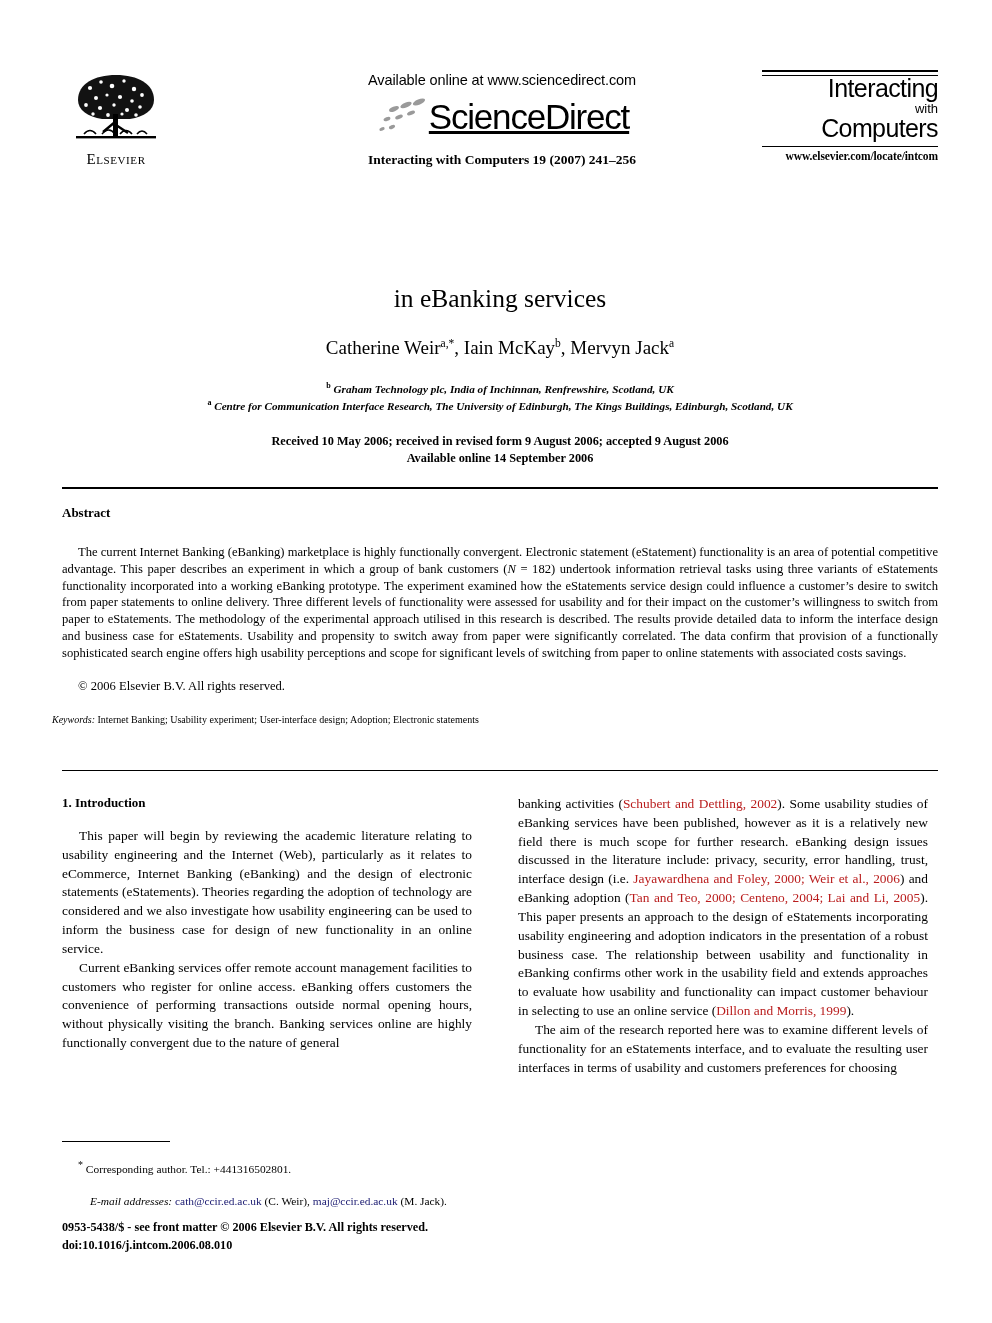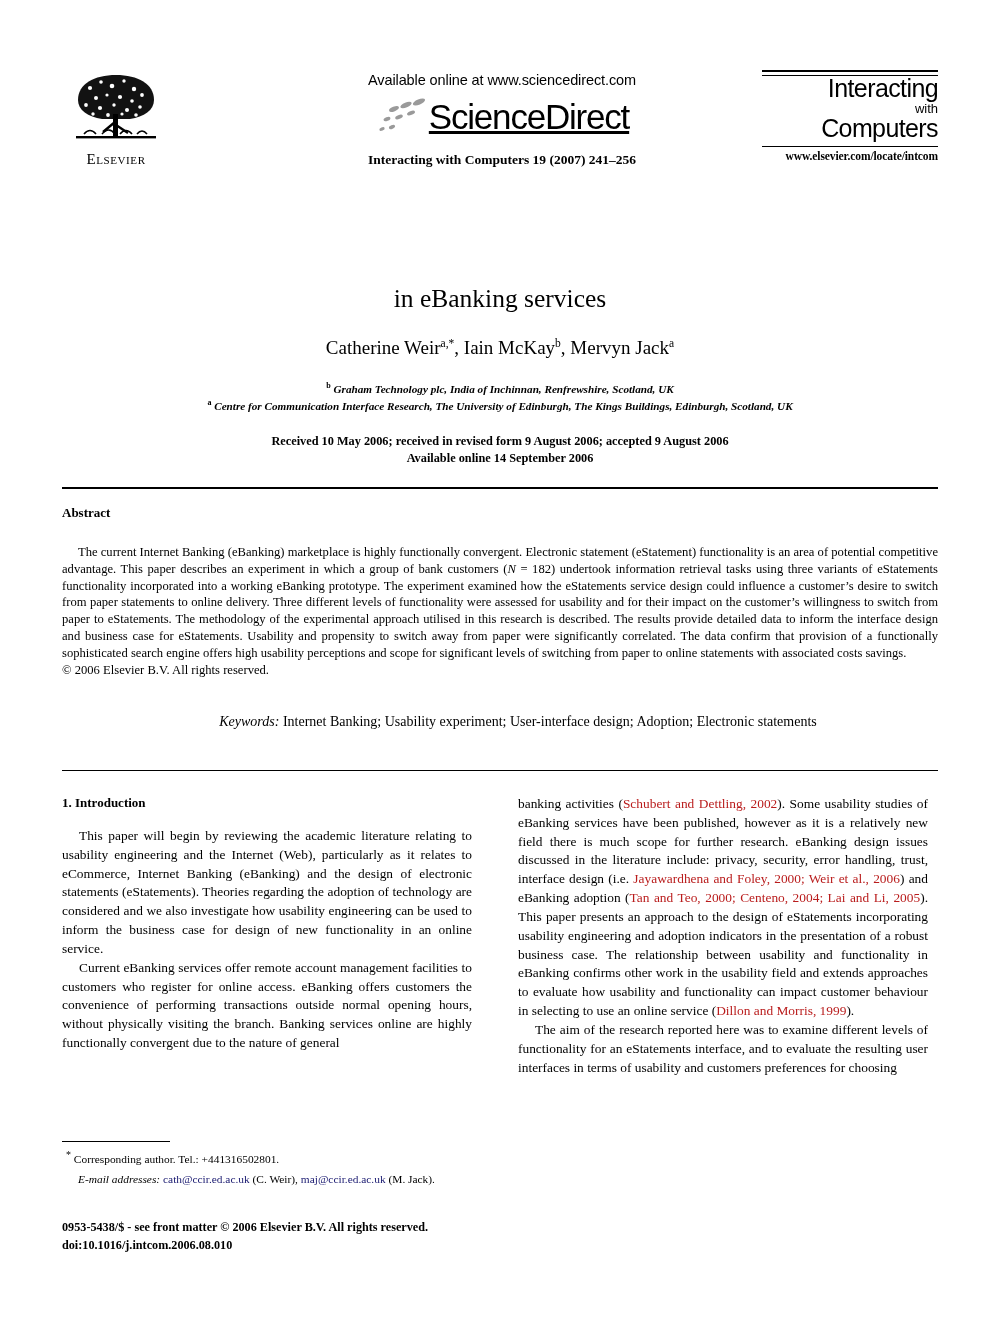"© 2006 Elsevier B.V. All" .abstract-copy { margin: 0 -> 16px }
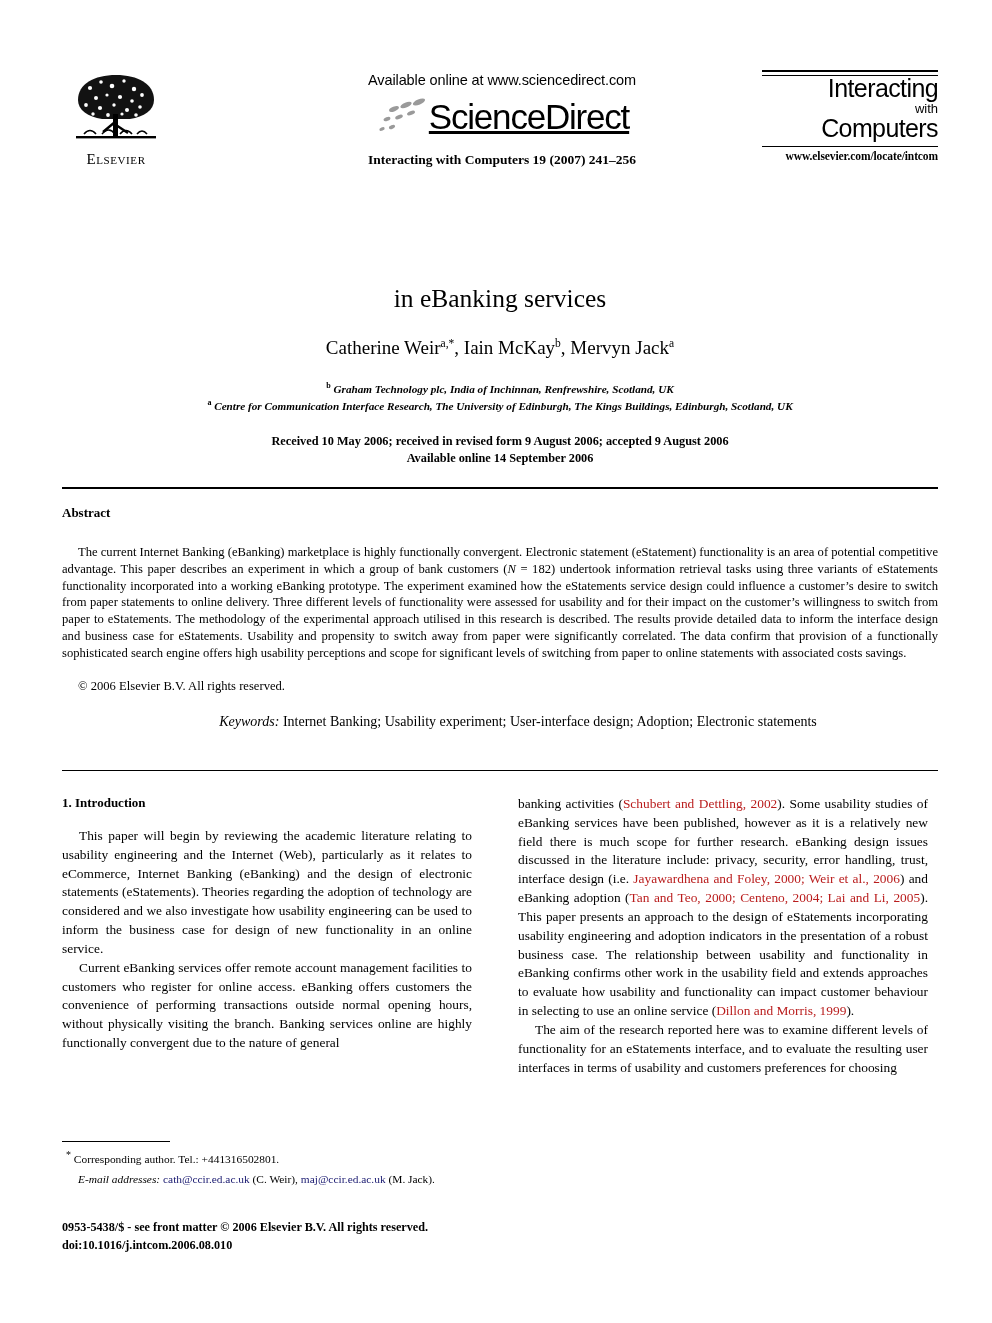"Keywords: Internet Banking; Usability" .keywords { font-size: 14px -> 10px; left: 80px -> 52px; text-align: center -> none }
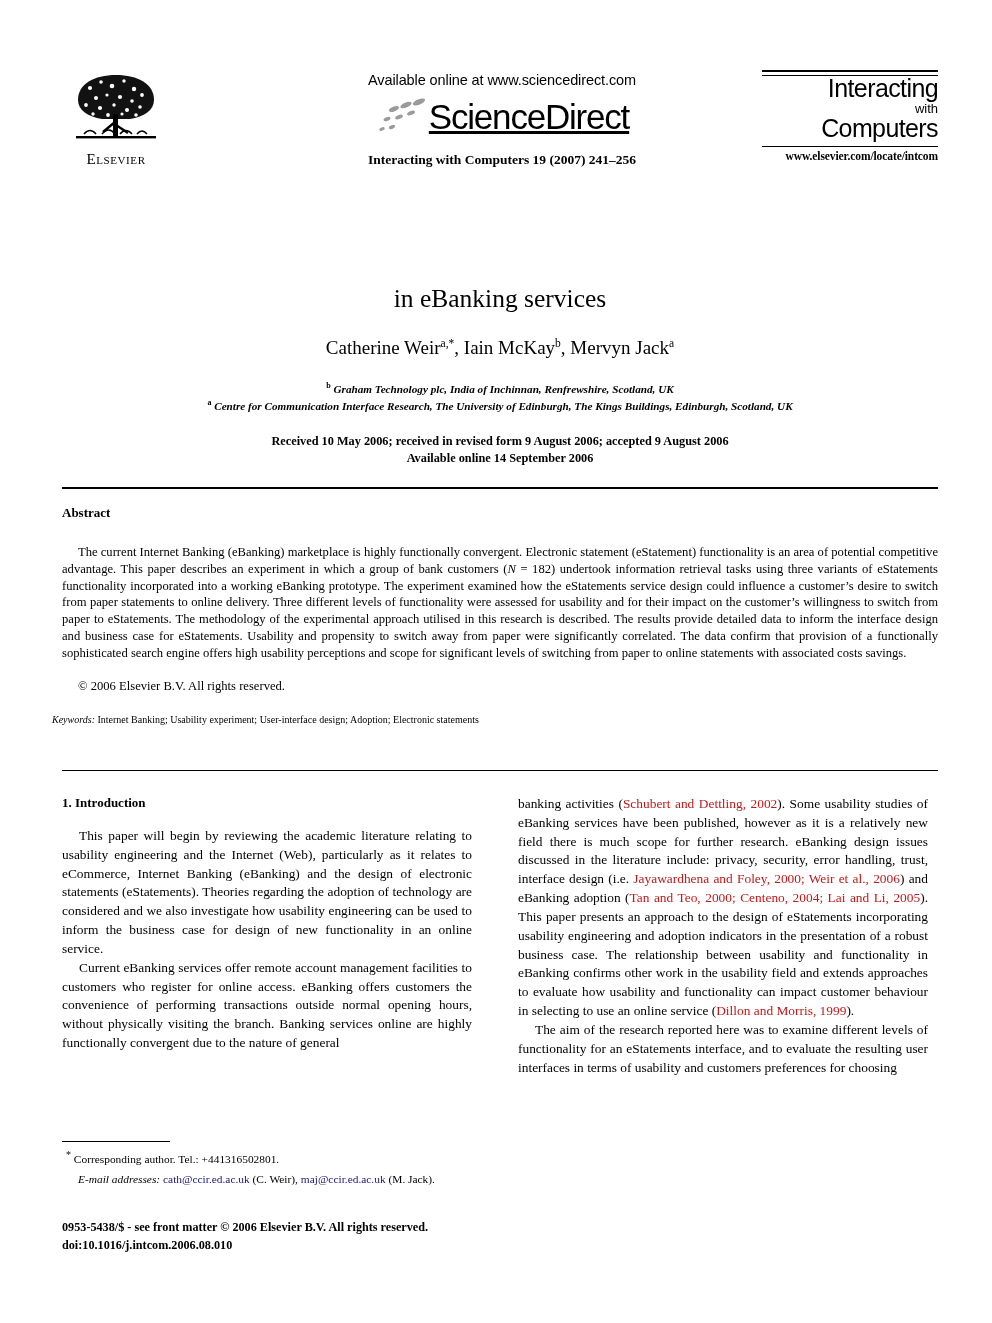"* Corresponding author. Tel.:" .fn-line { margin: 4px -> 16px }
